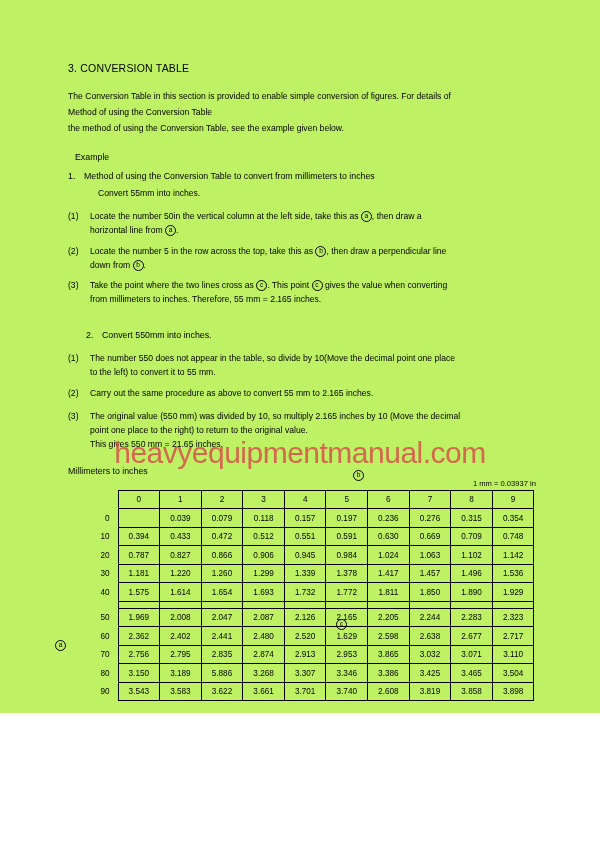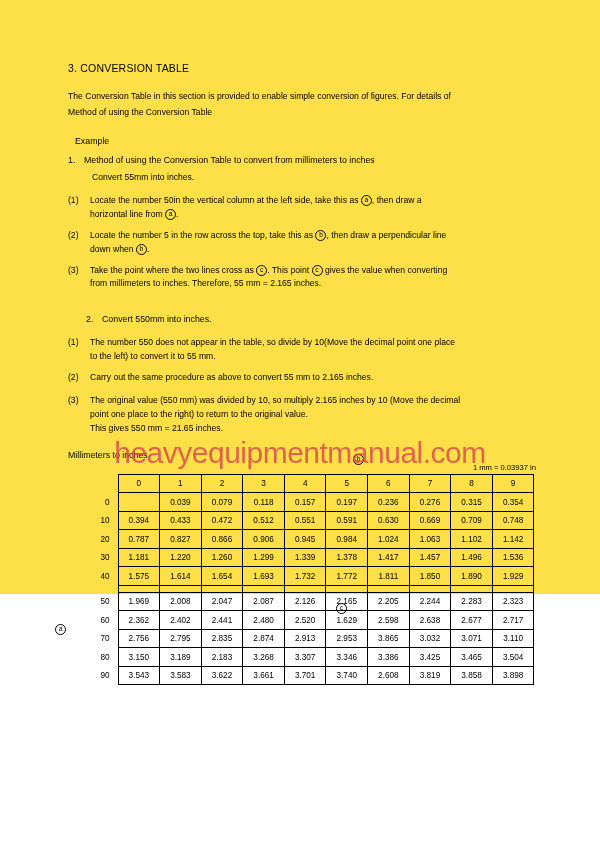"3. CONVERSION TABLE" .page { background: #fde047 -> #bef264; height: 594px -> 713px }
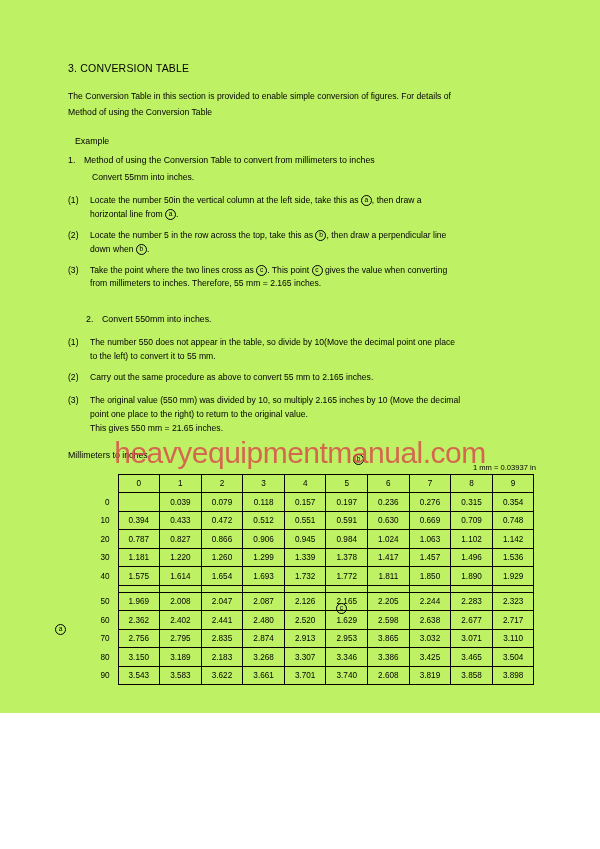"the method of using the" p.para { html: none -> <p>the method of using the Conversion Table, see the example given below.</p> }
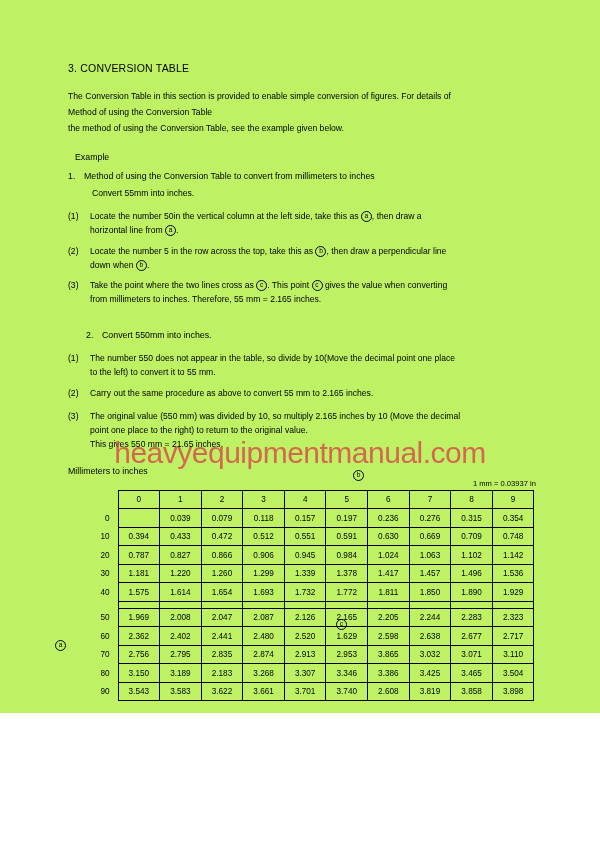"Convert 55mm into inches." .indent2 { margin-left: 24px -> 30px }
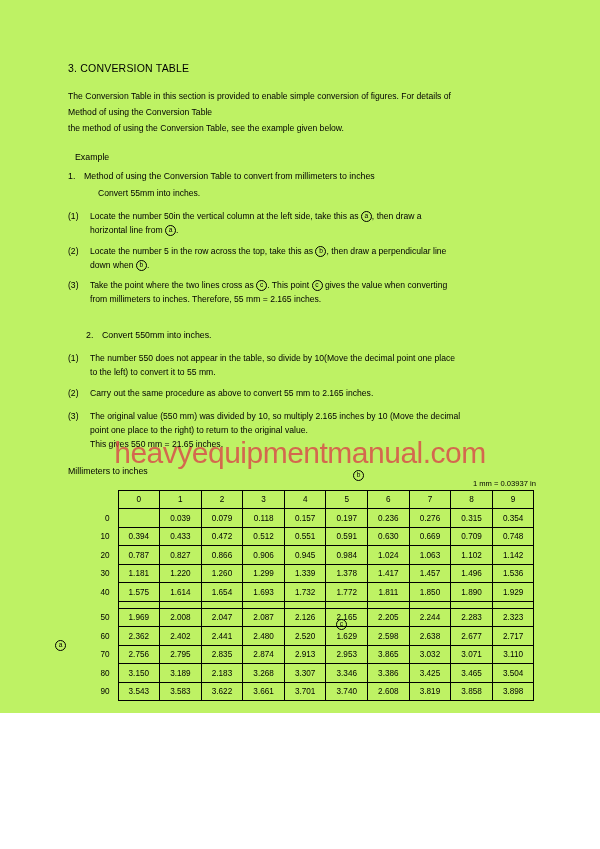"down when" span { text: when -> from }
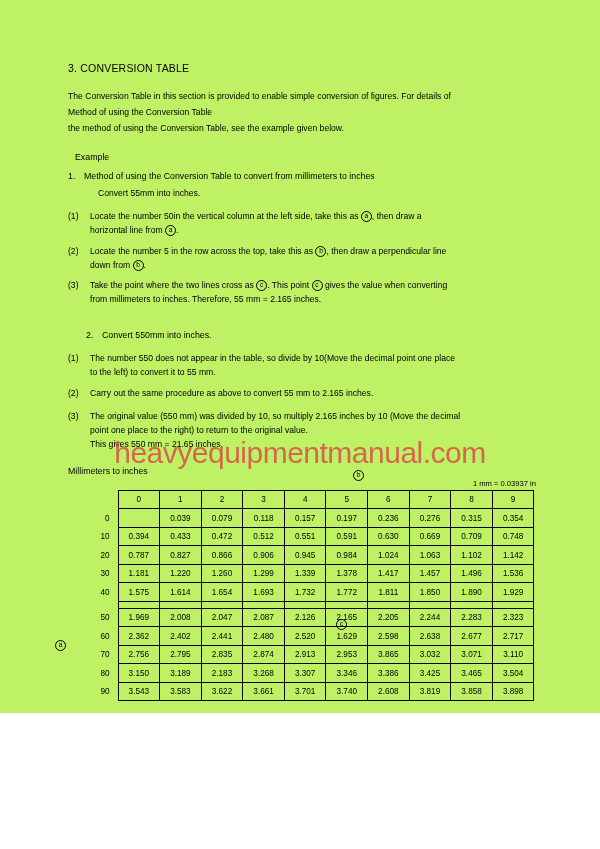"2.183" td.val { text: 2.183 -> 5.886 }
